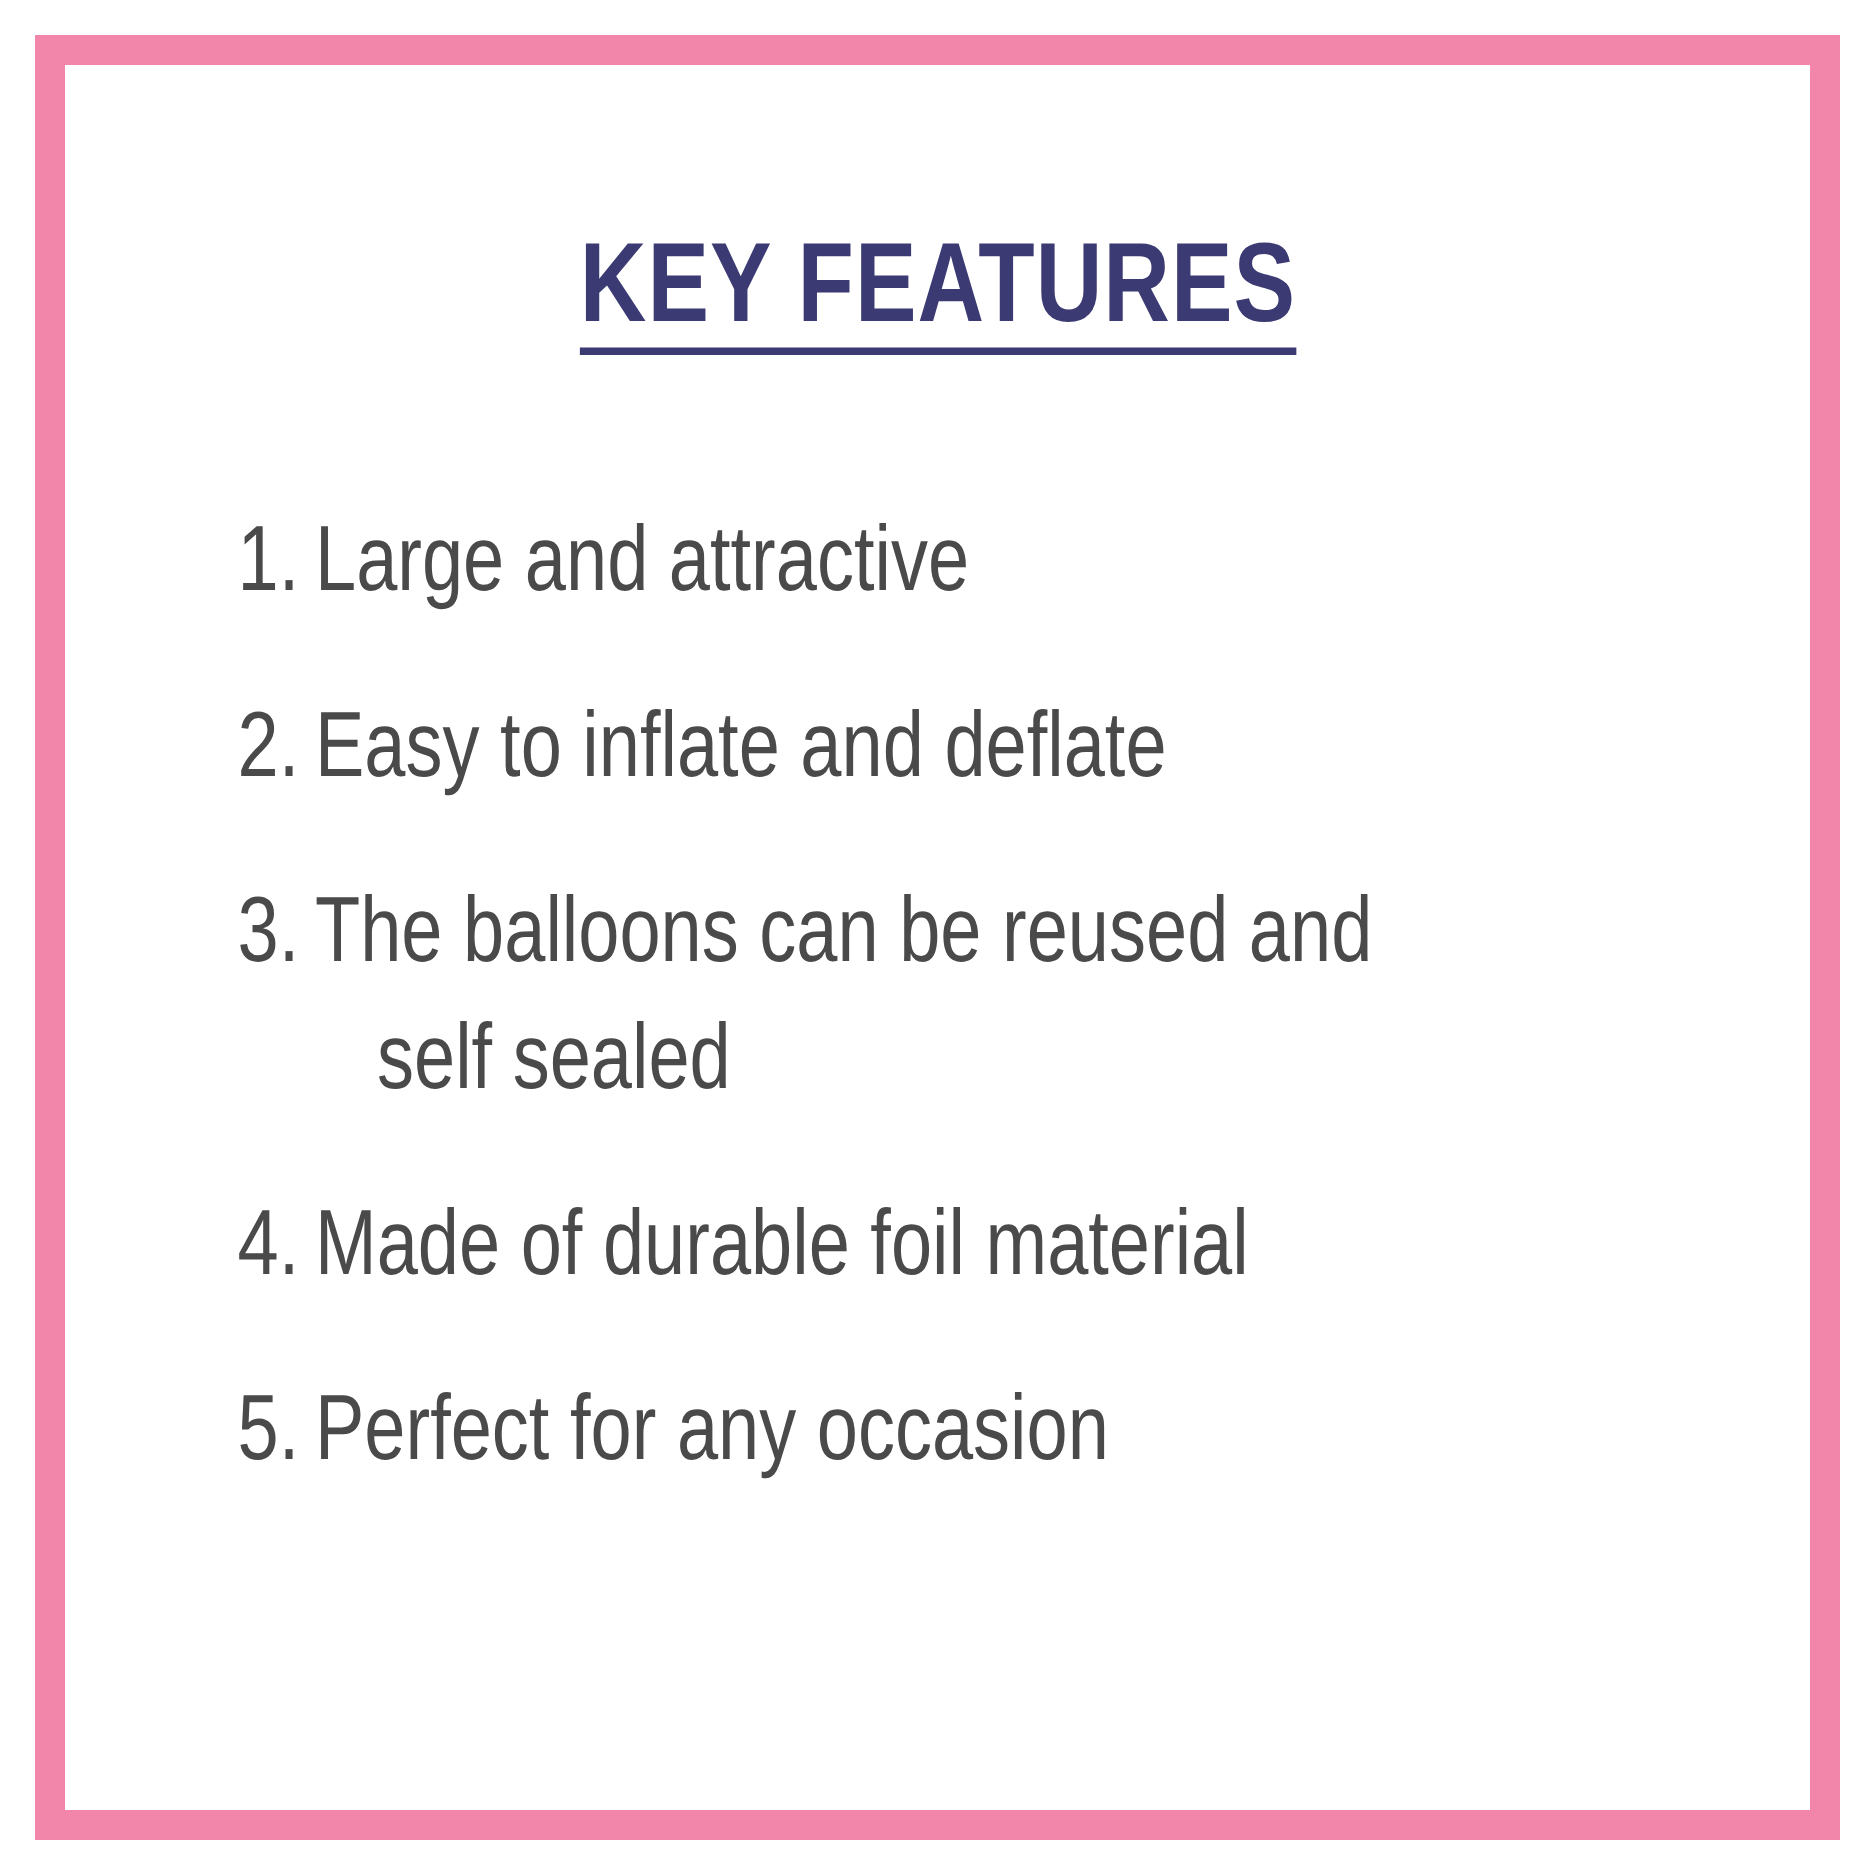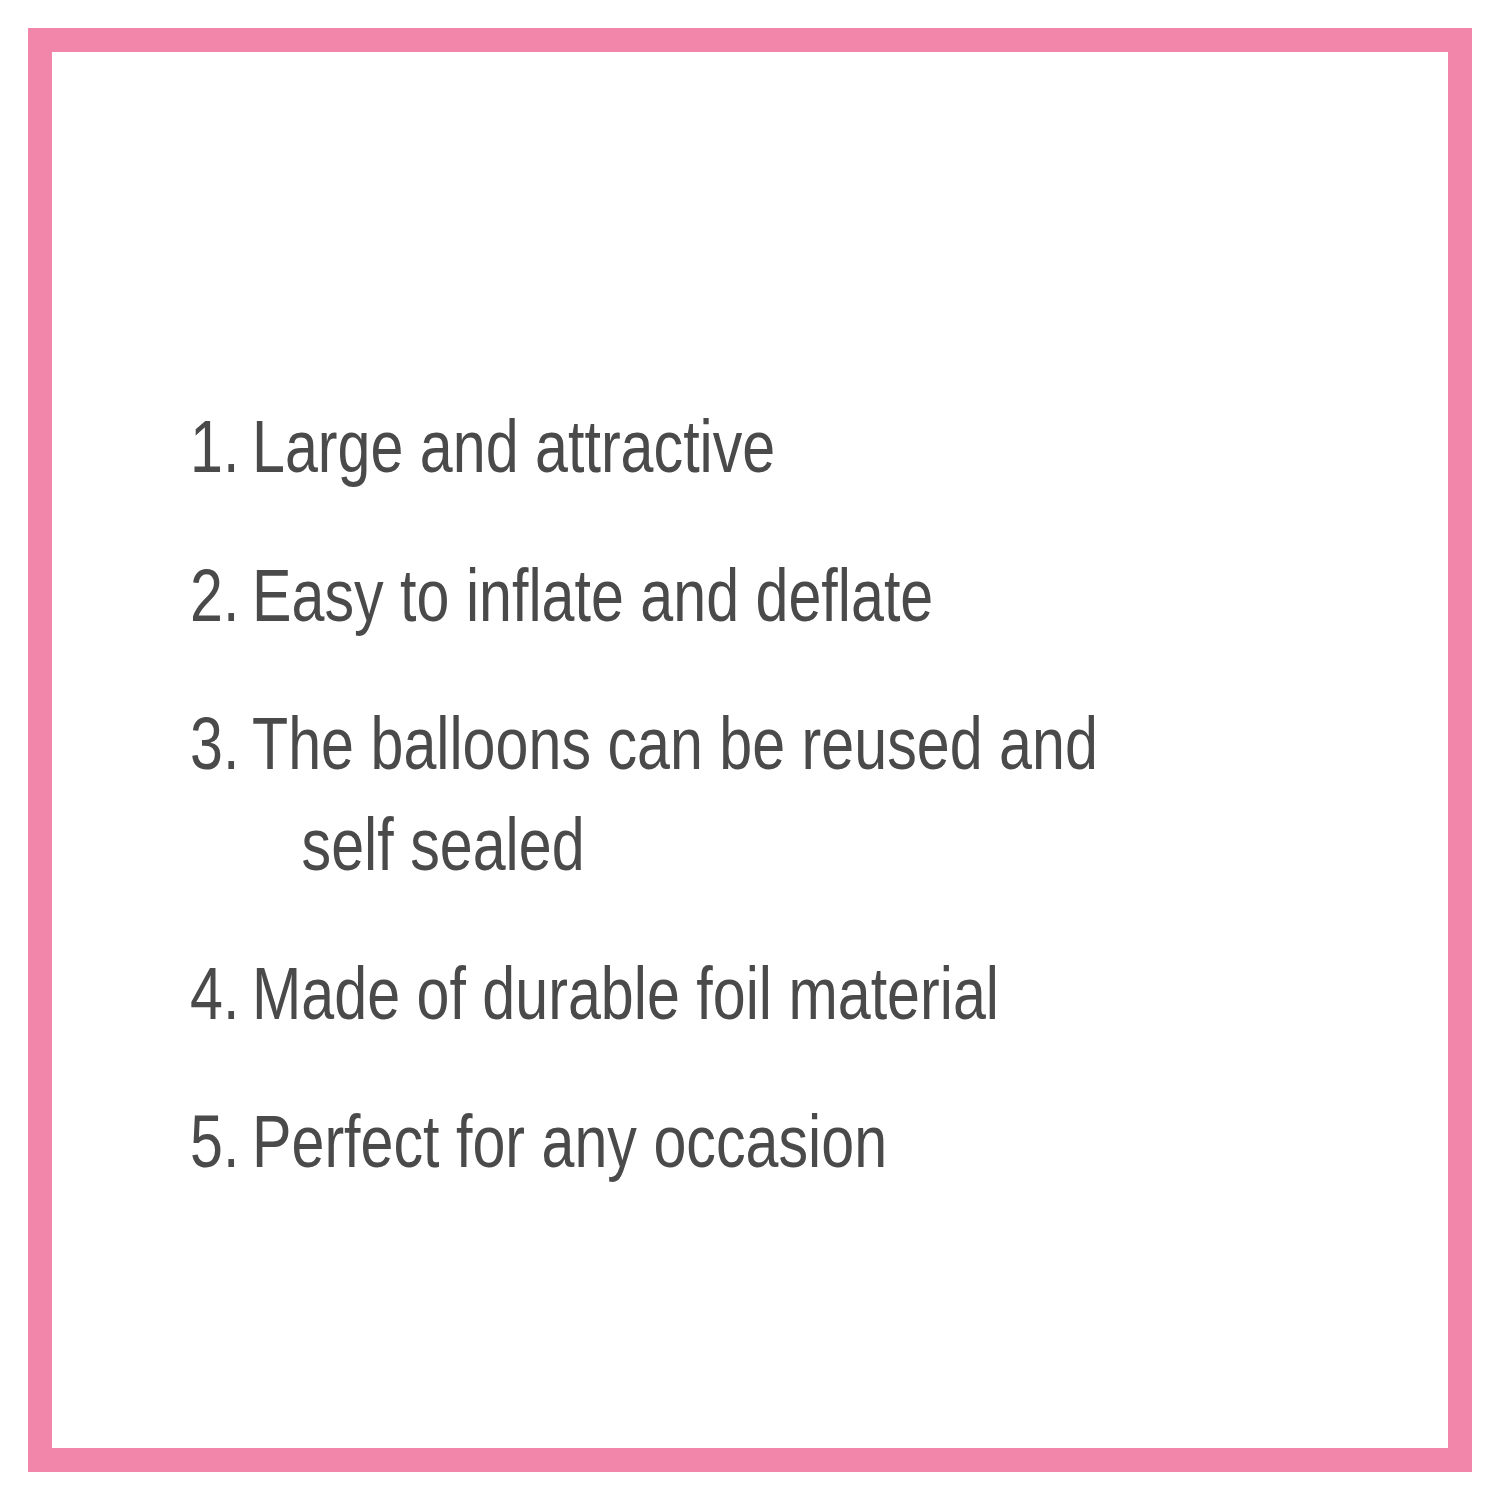"KEY FEATURES" div.heading-wrap { html: none -> <div> <div>KEY FEATURES</div> </div> }
